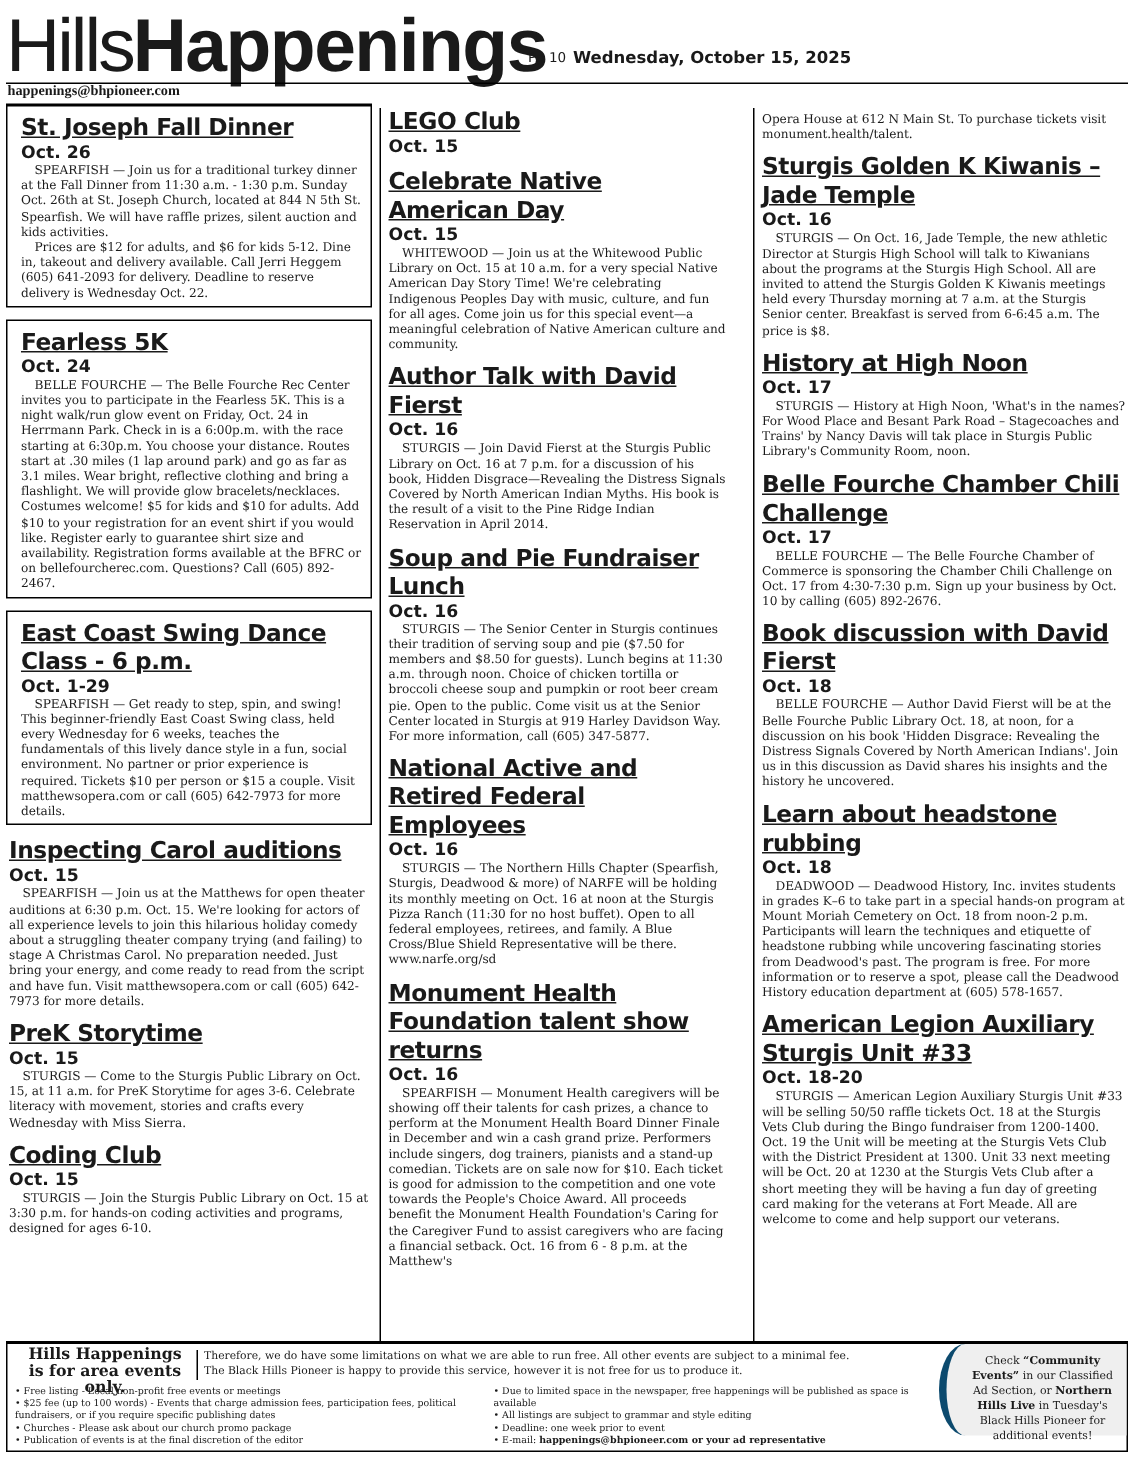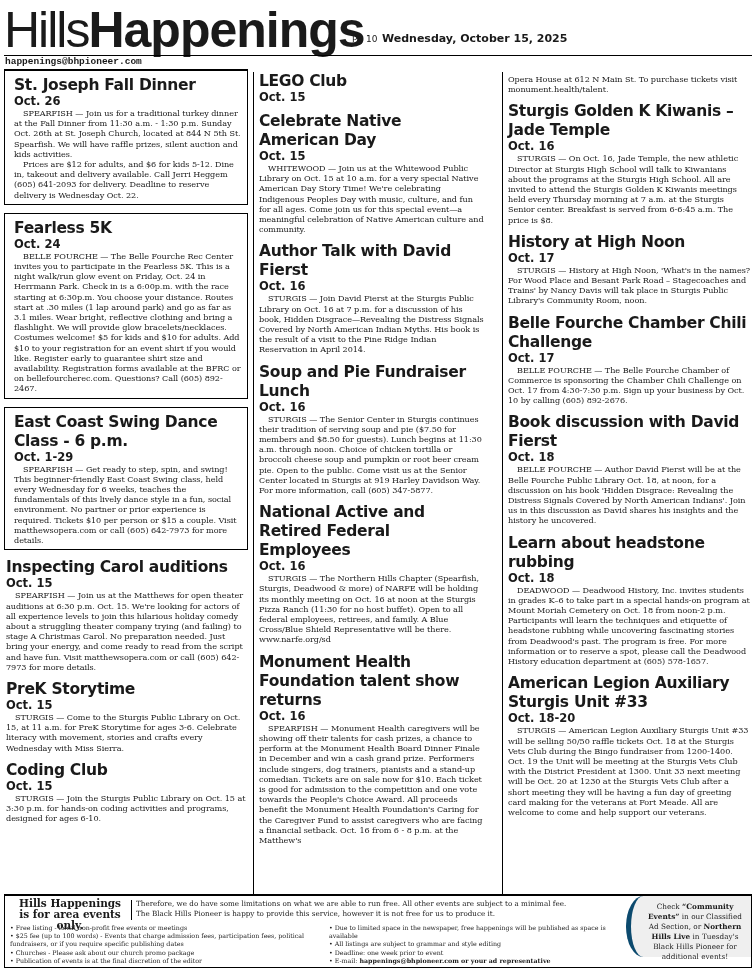"happenings@bhpioneer.com" .email { font-family: Liberation Mono, monospace -> Liberation Serif, serif }
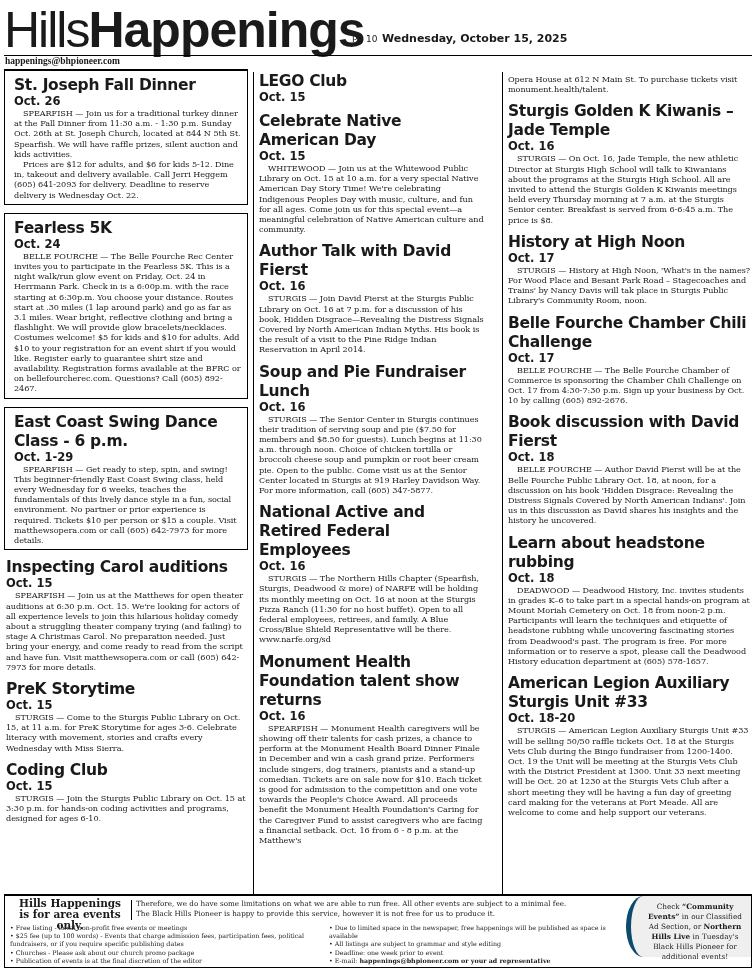"St. Joseph Fall Dinner" h2 { text-decoration: none -> underline }
